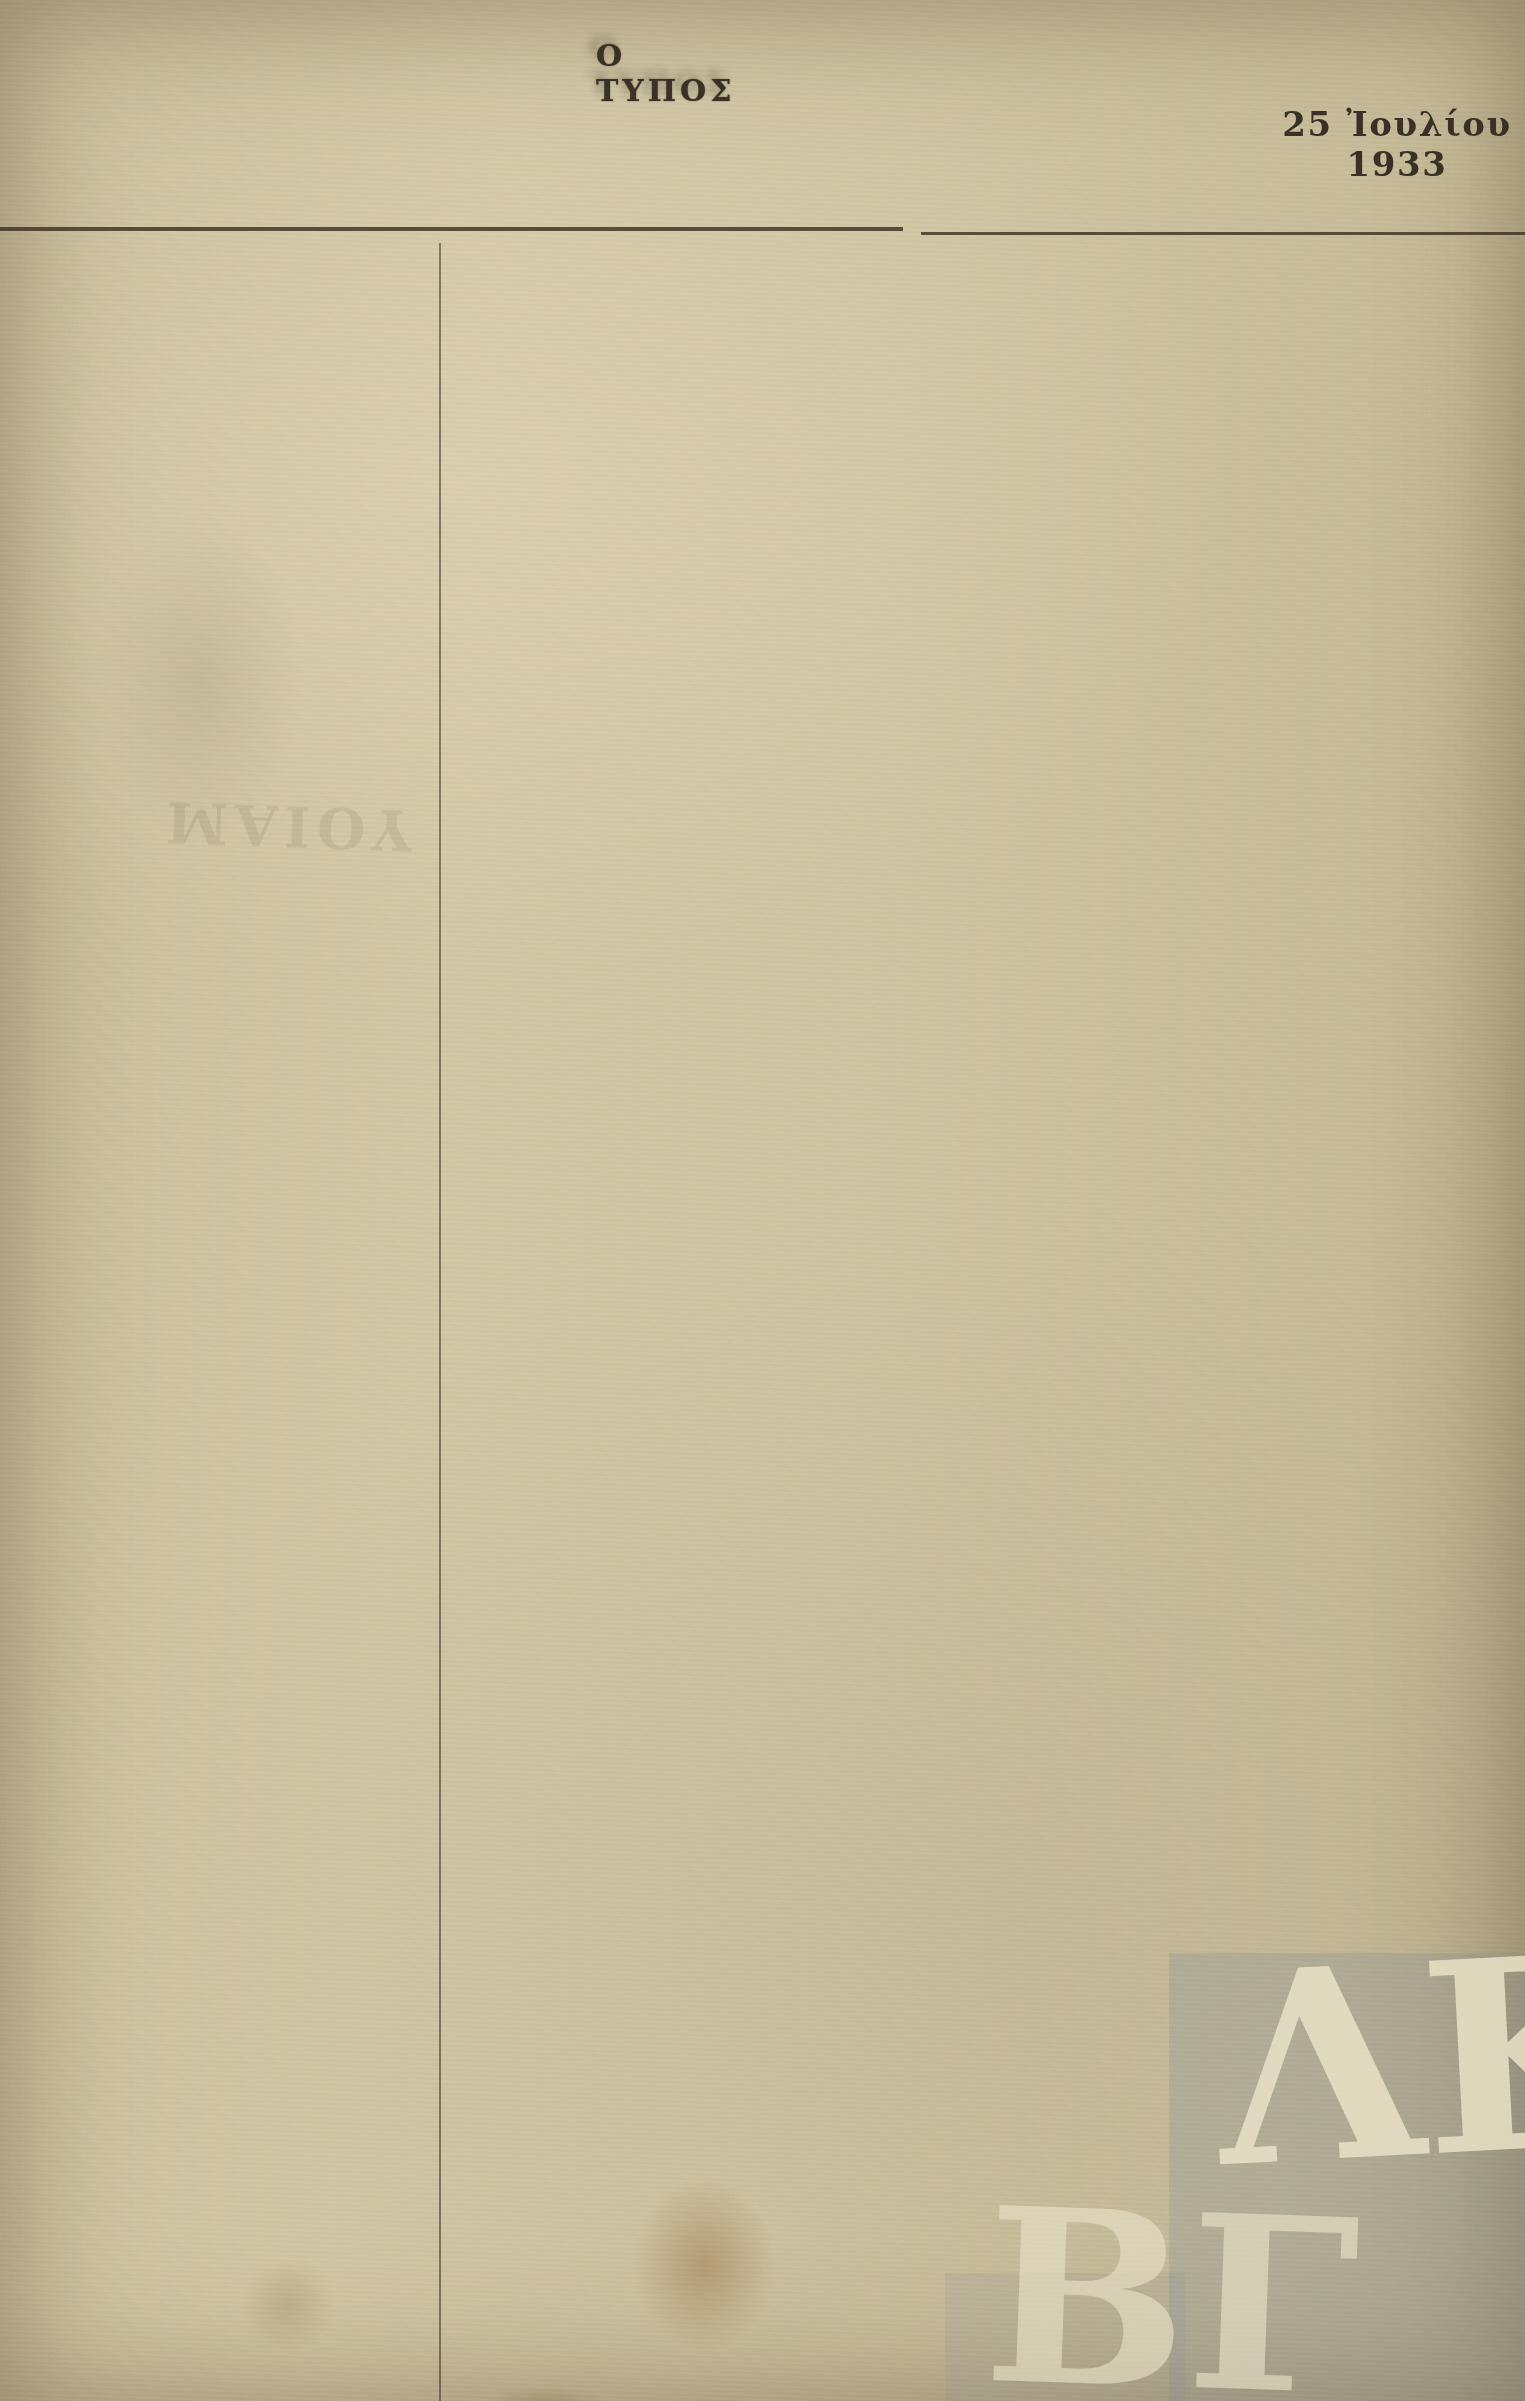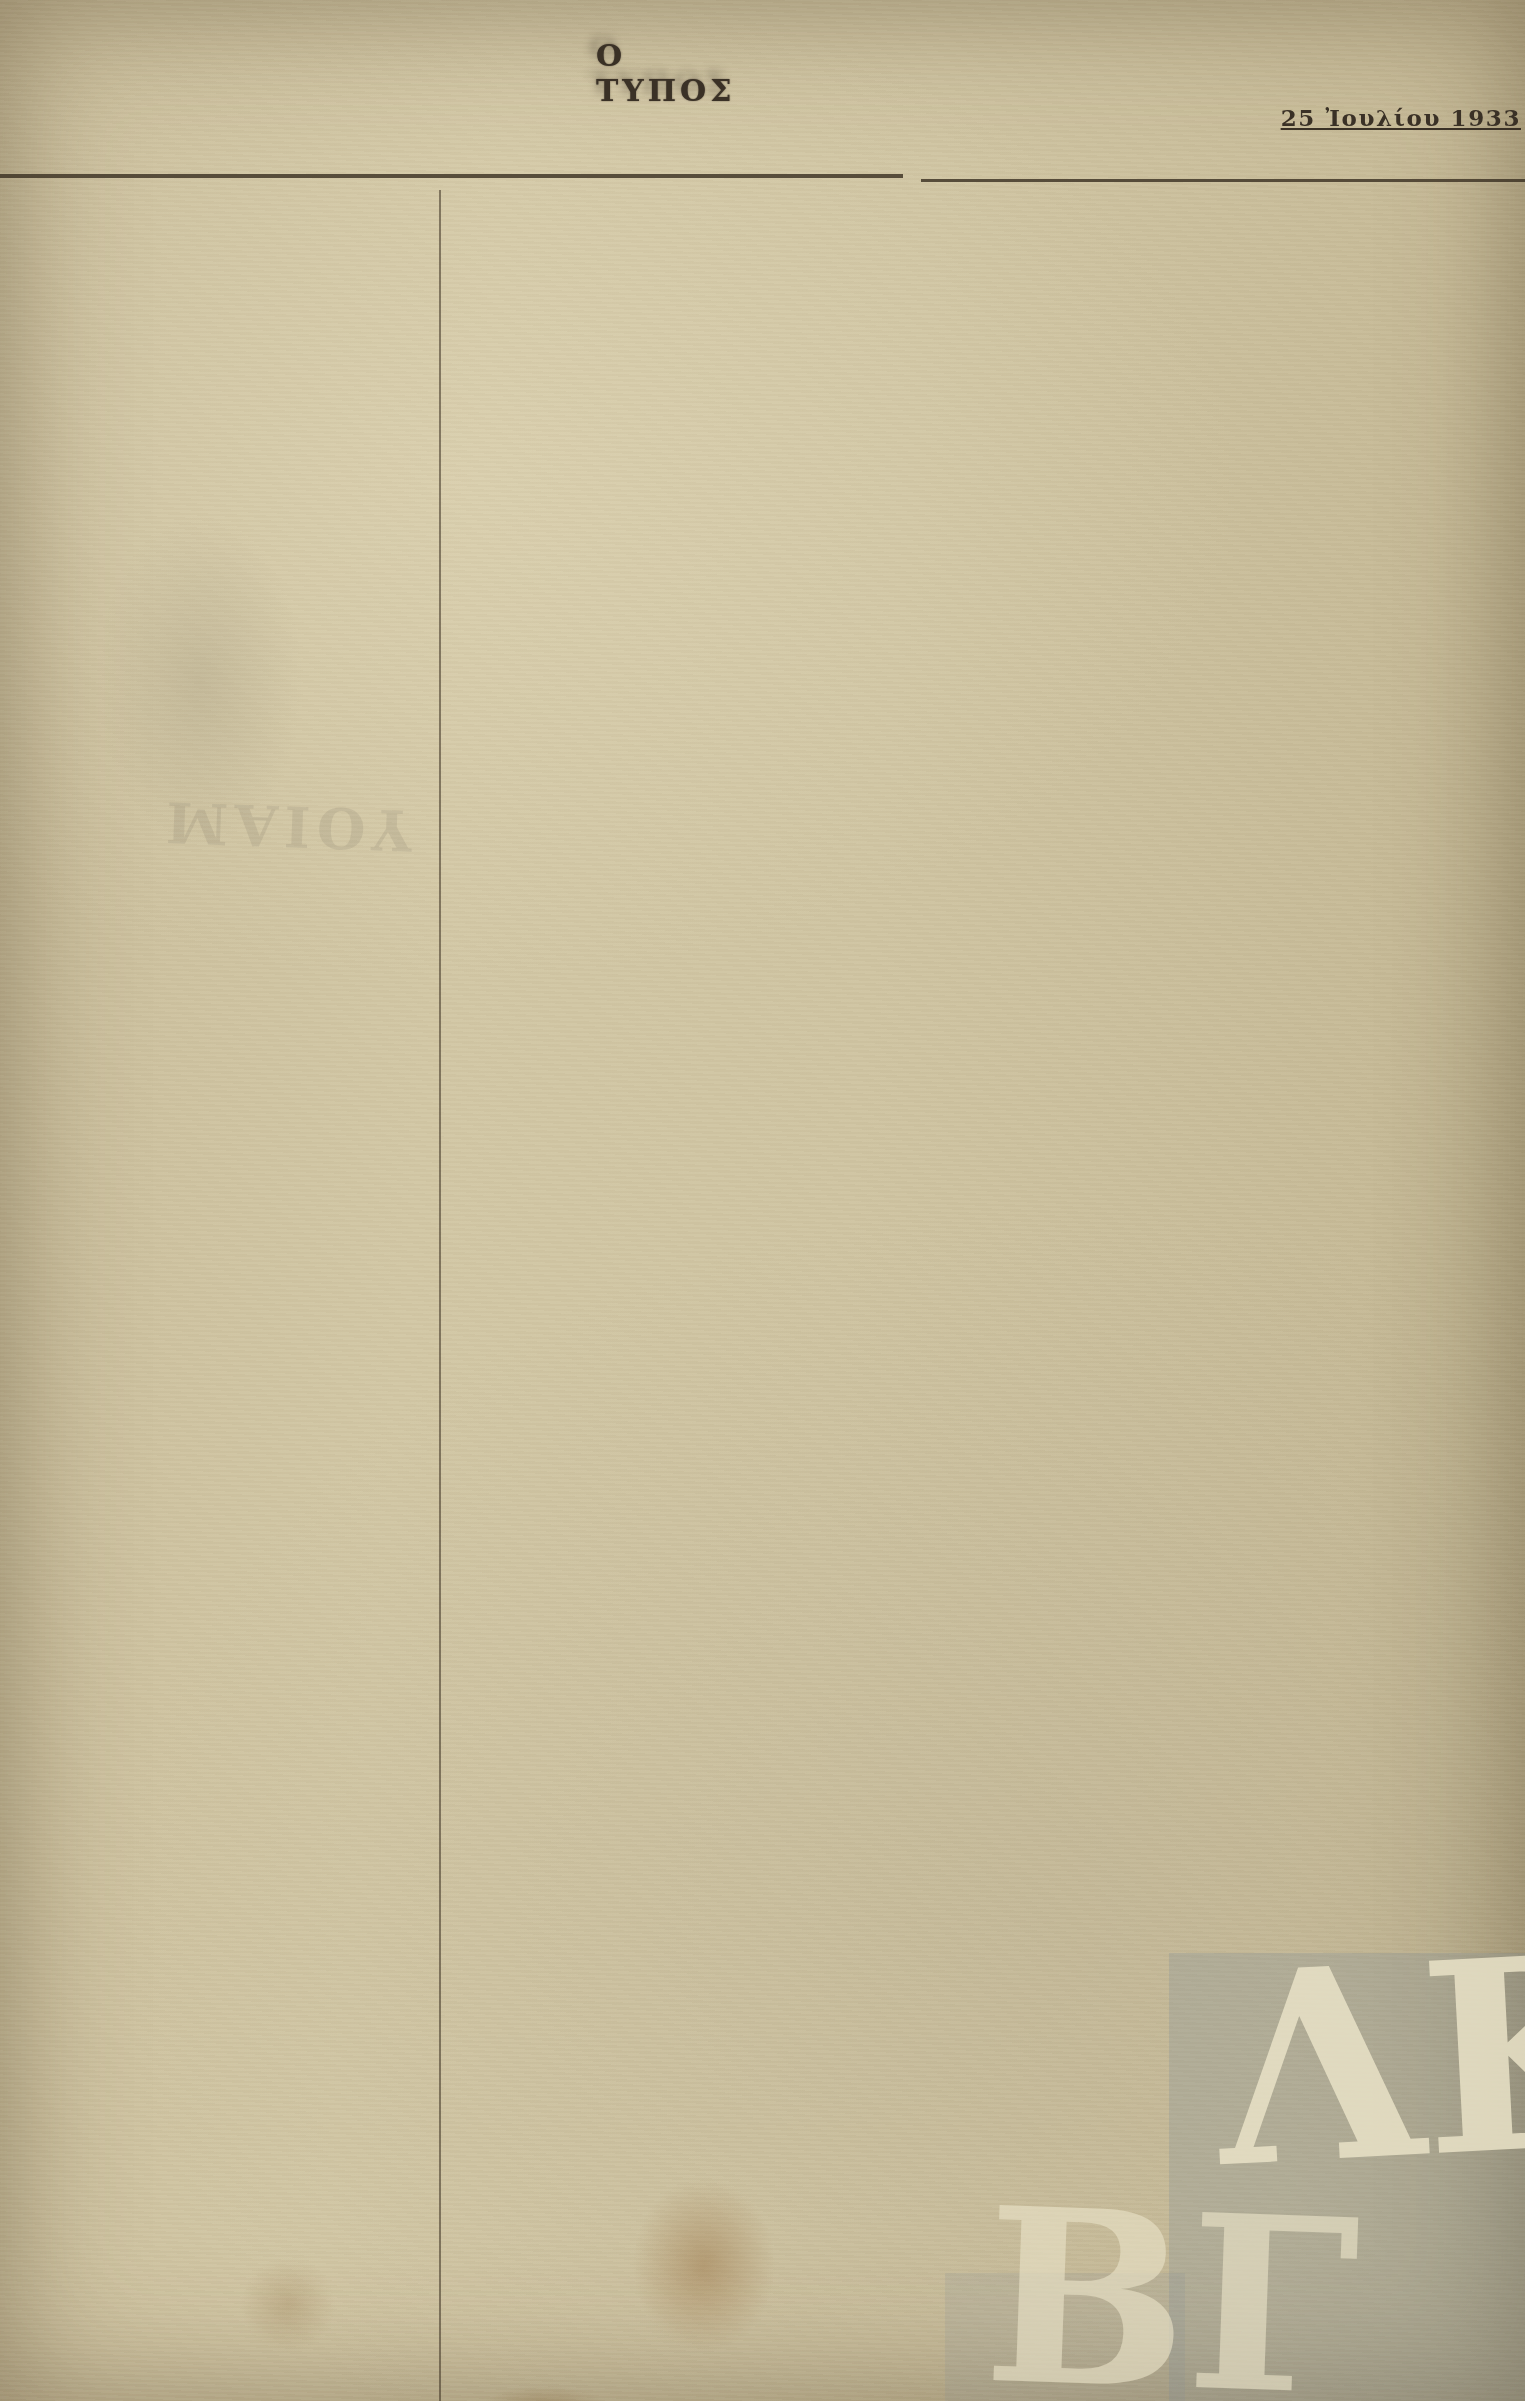"25 Ἰουλίου 1933" #issue-date { font-size: 23px -> 34px; text-align: right -> center; text-decoration: underline -> none }
